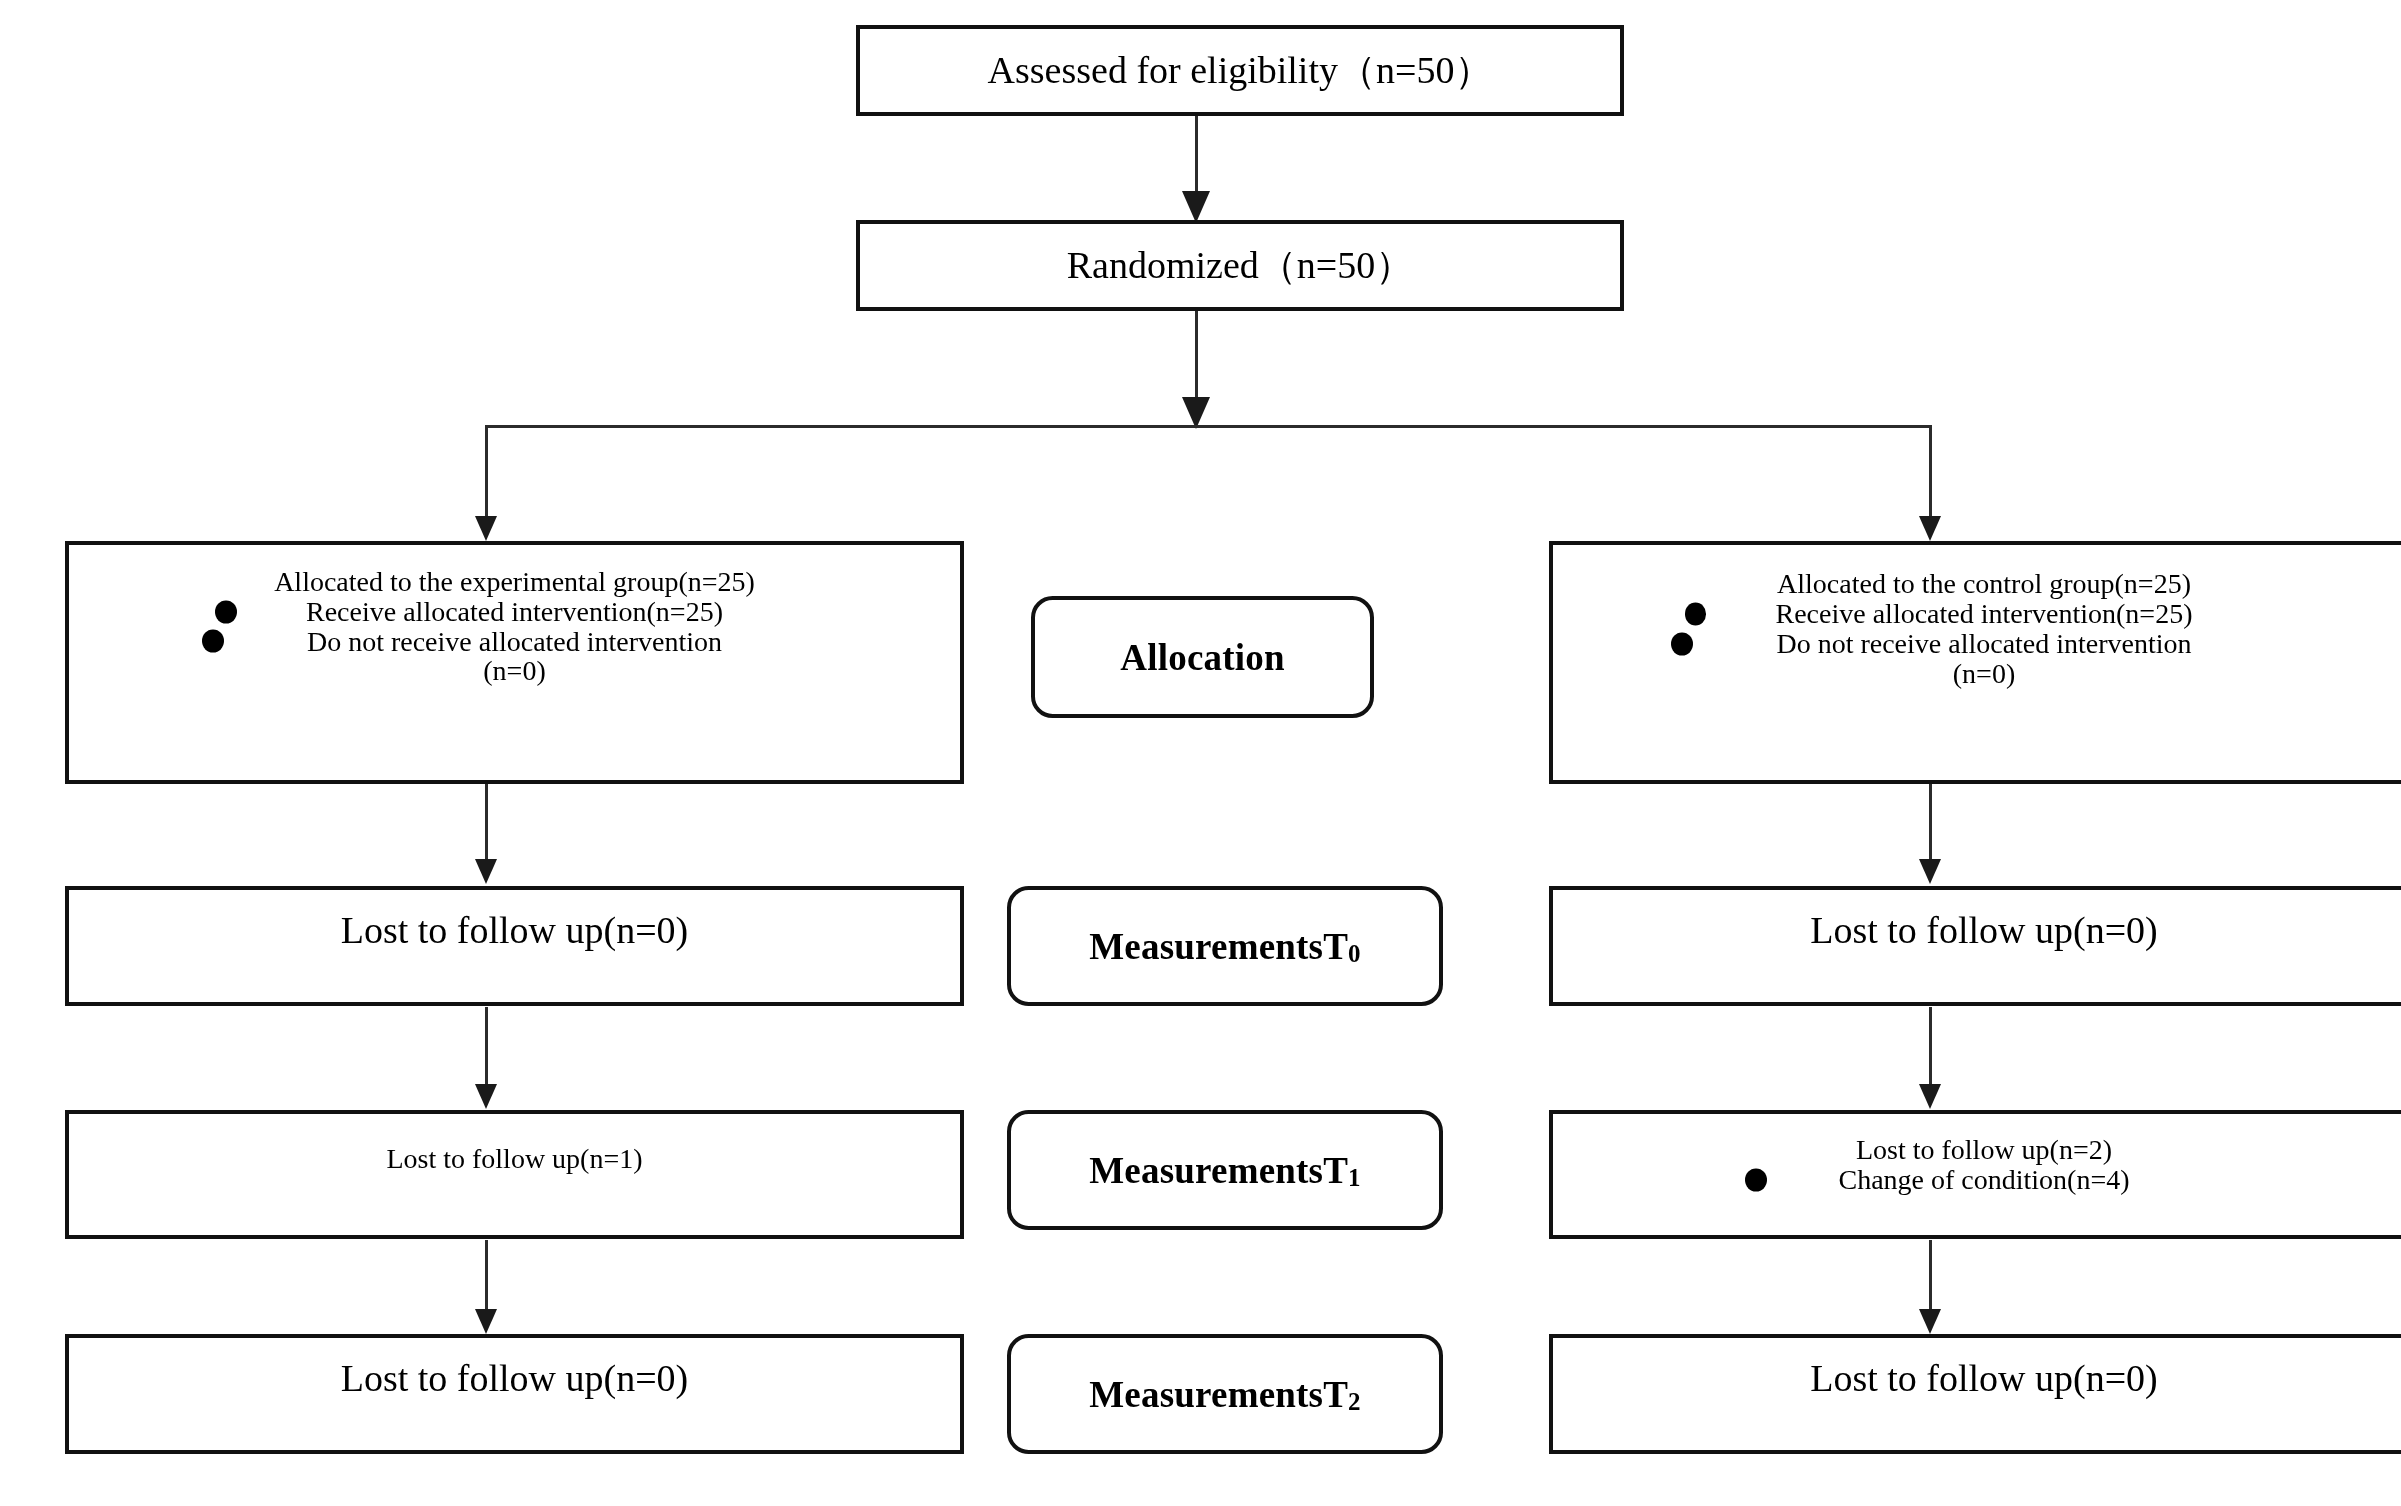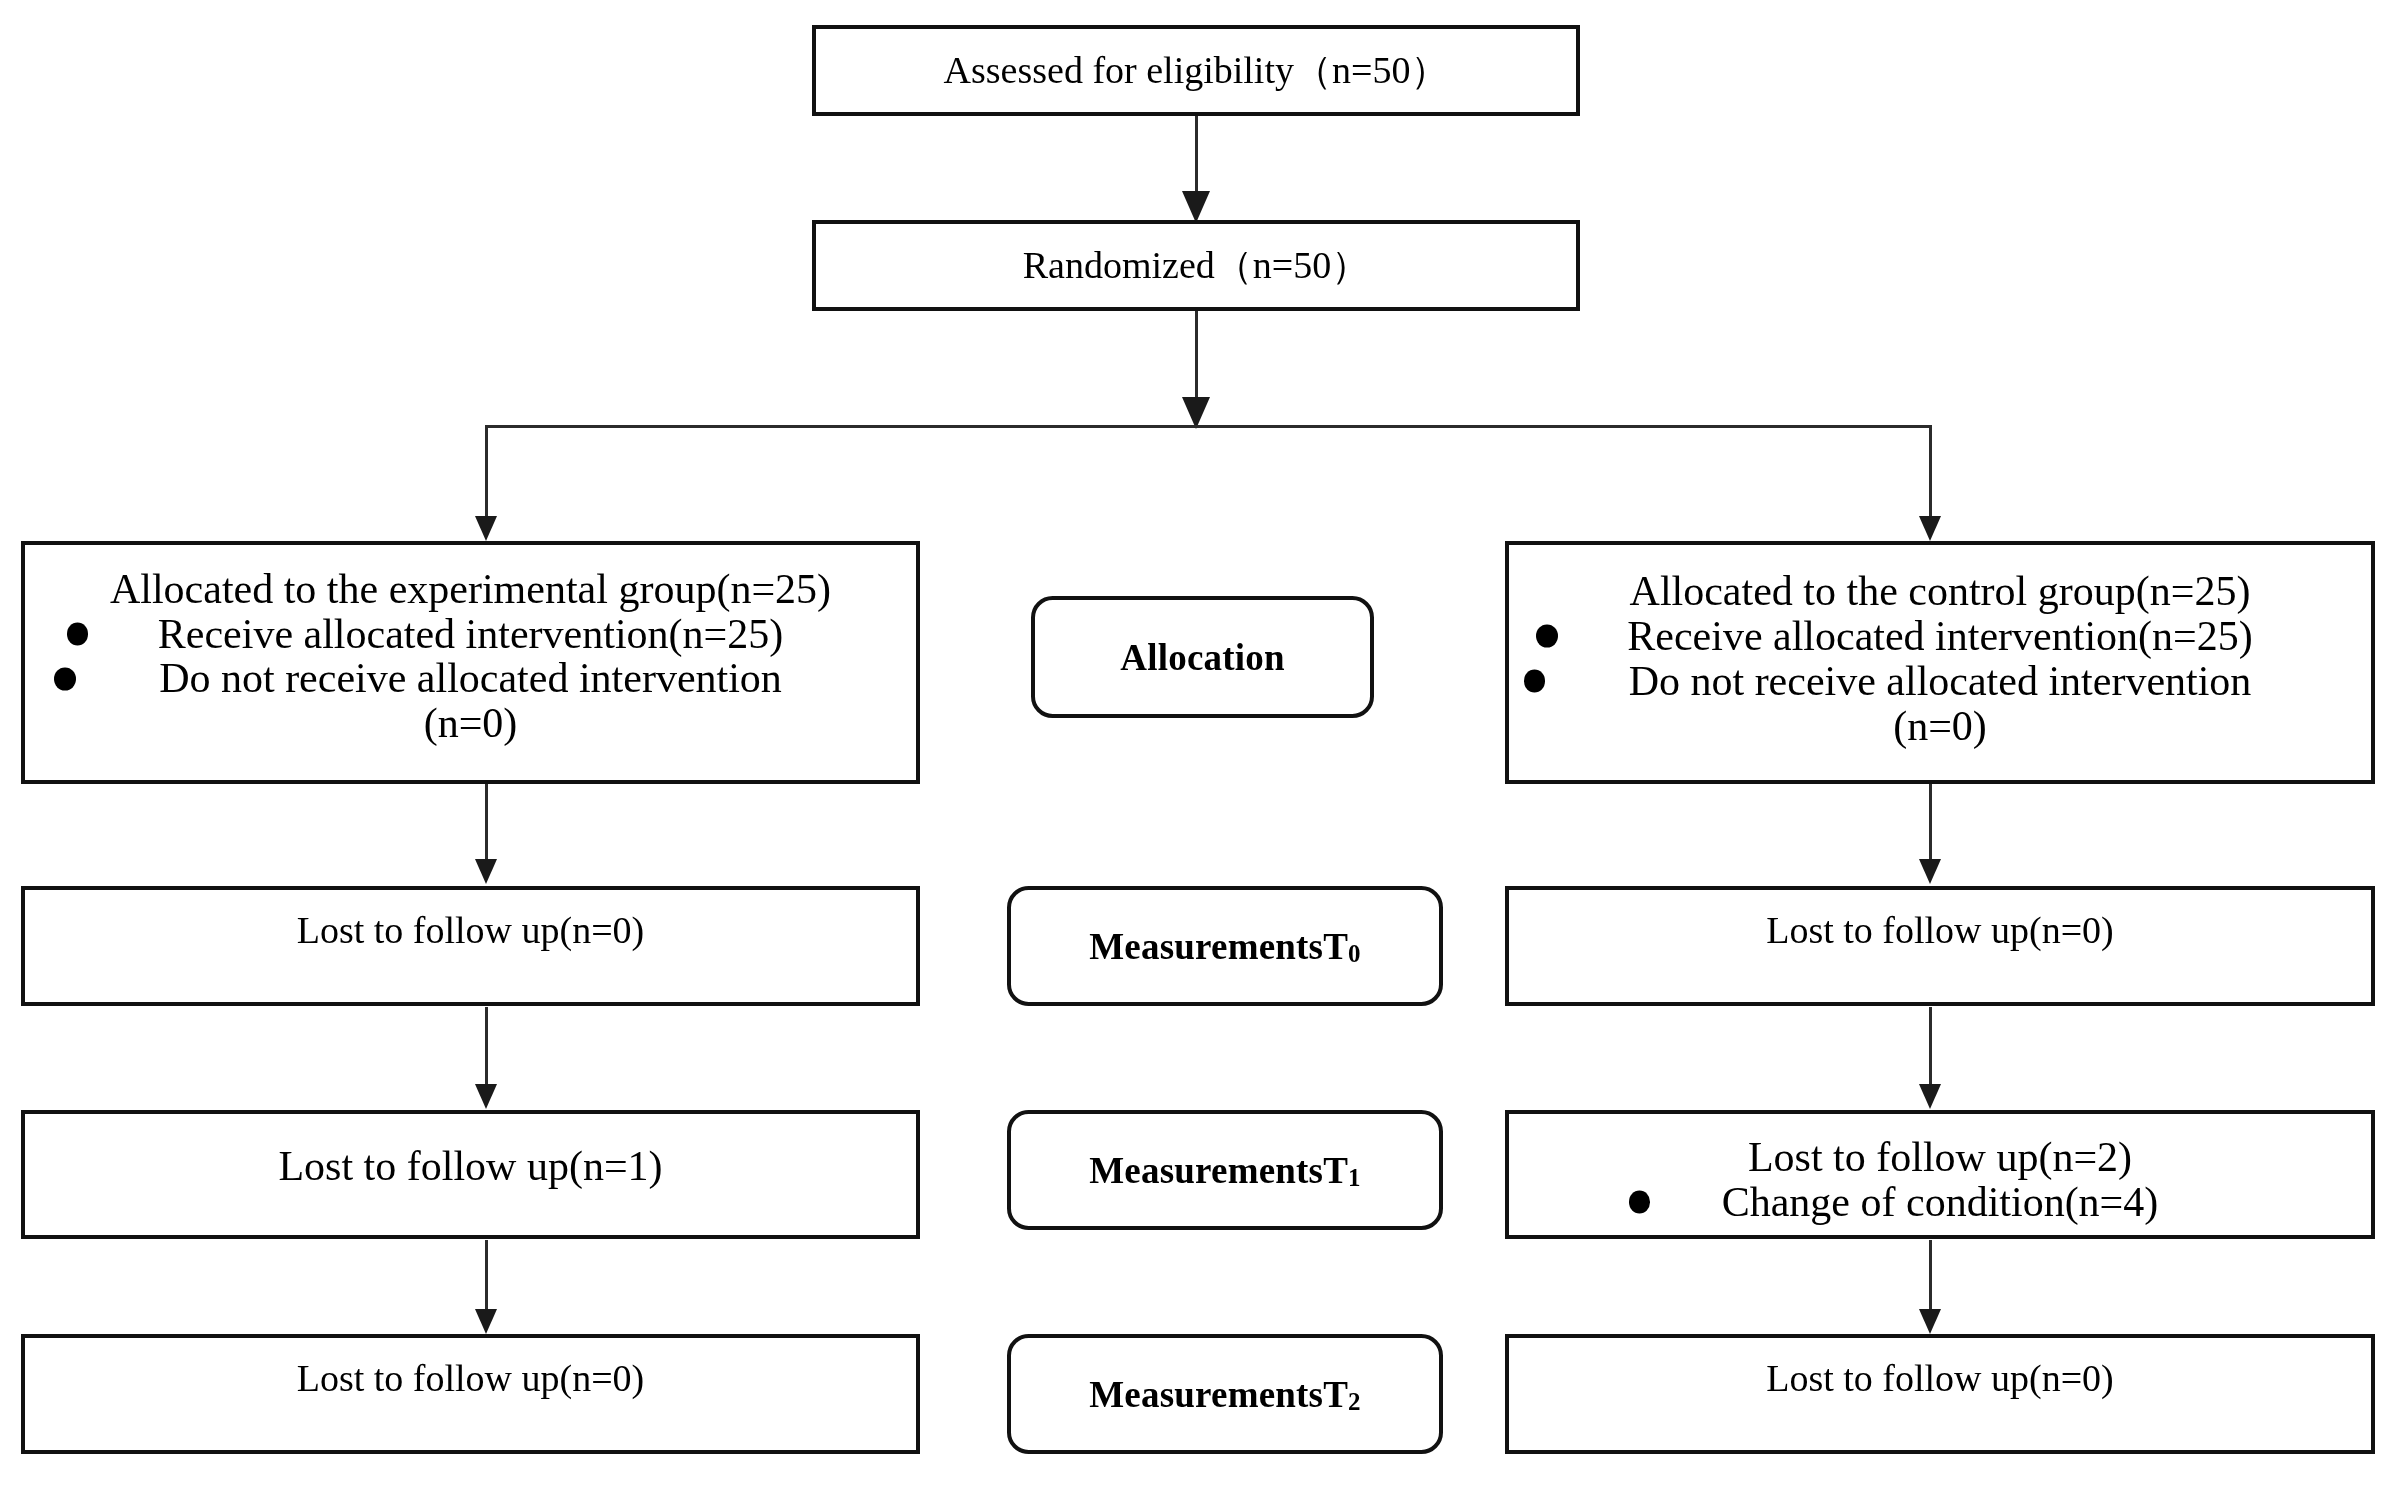"Assessed for eligibility（n=50）" .box { margin-left: none -> 44px }
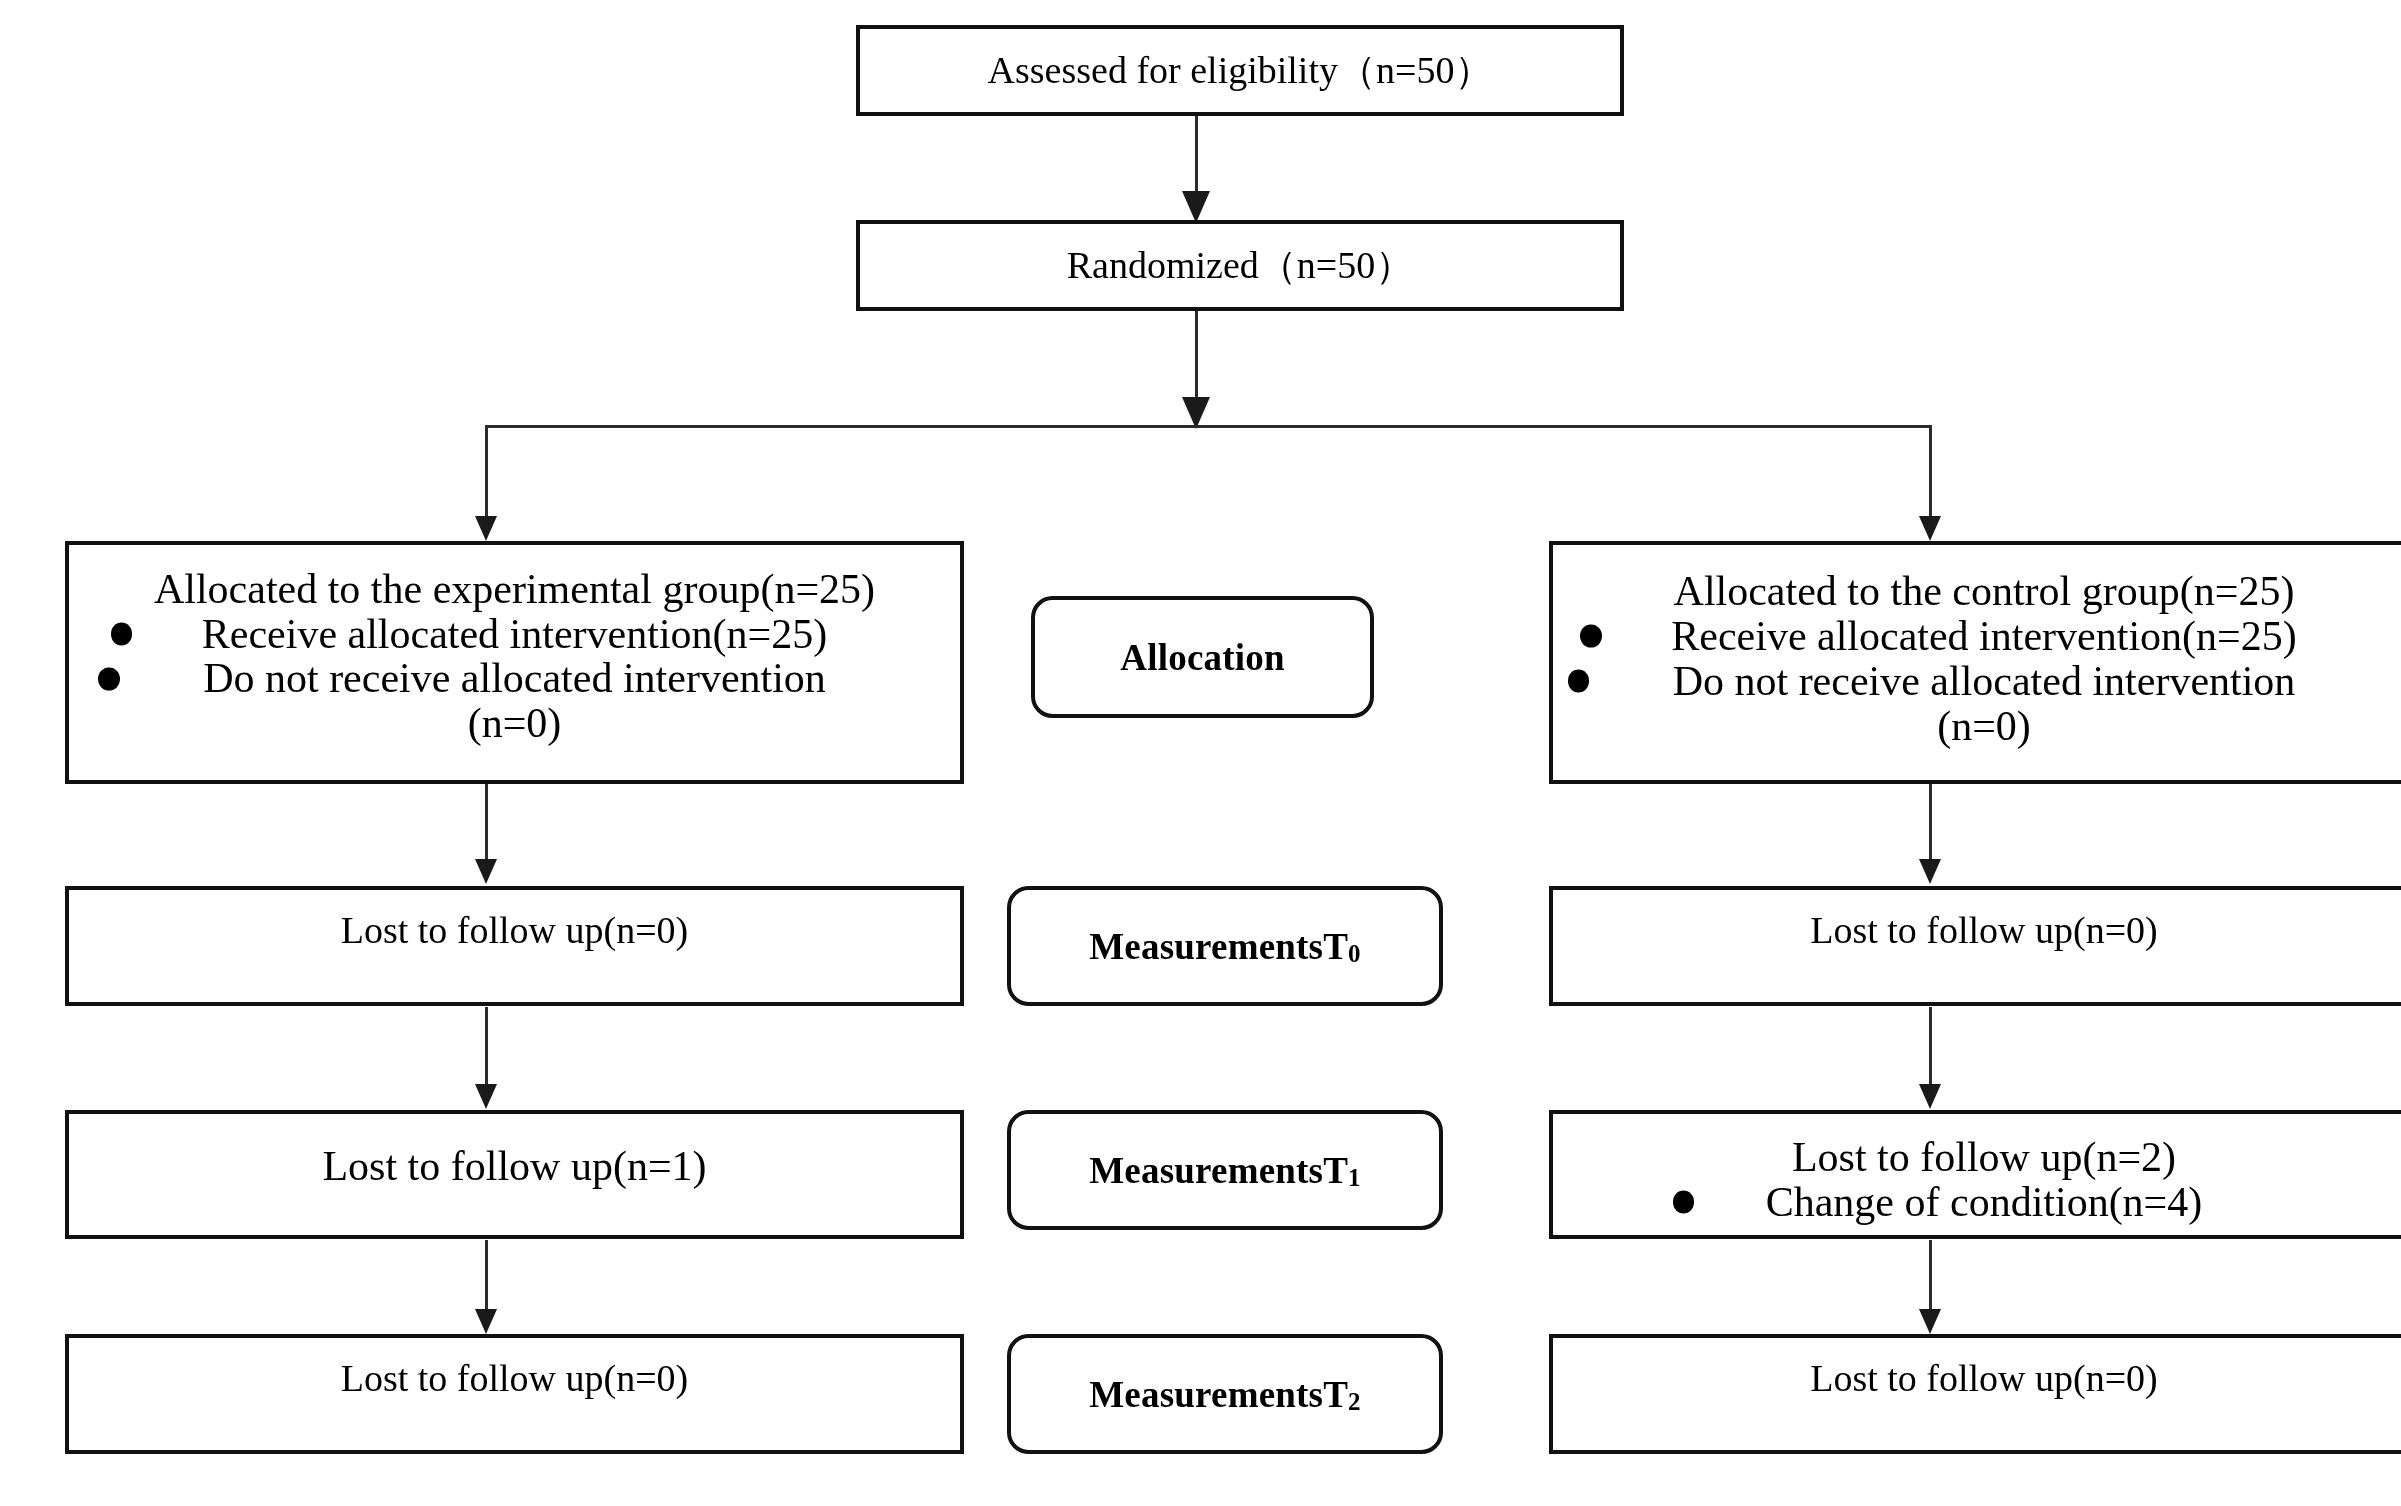"Allocated to the experimental" .brow { font-size: 42px -> 28px }
